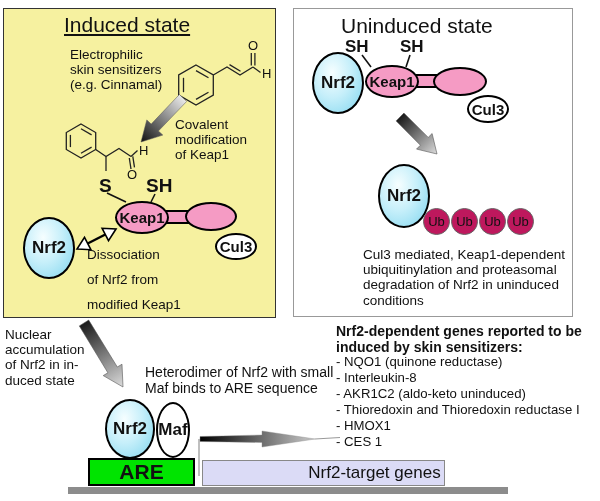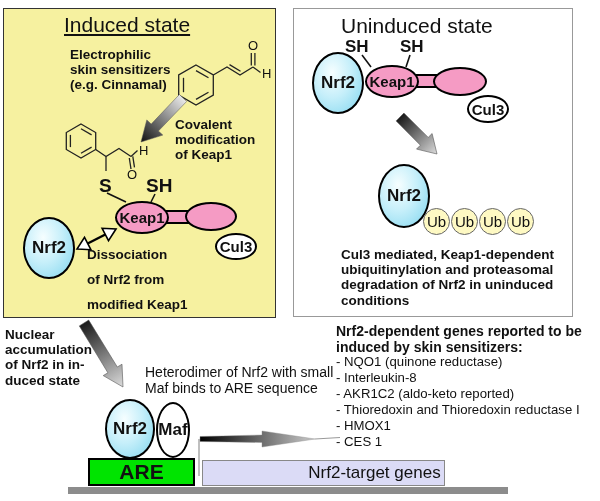"Electrophilic" .ml { font-weight: bold -> none }
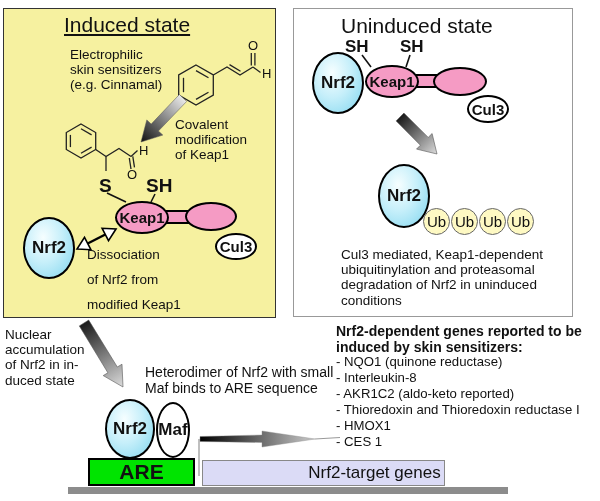"Ub" .ub { background: #fef9c3 -> #be185d; font-size: 15px -> 13px }
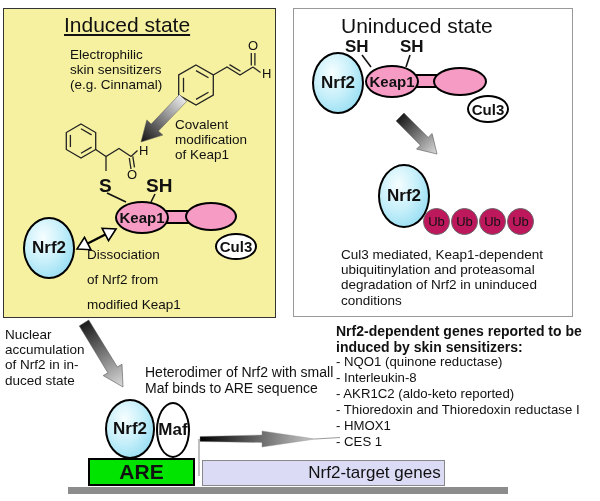"Cul3 mediated, Keap1-dependent" div.abs { left: 341px -> 363px }
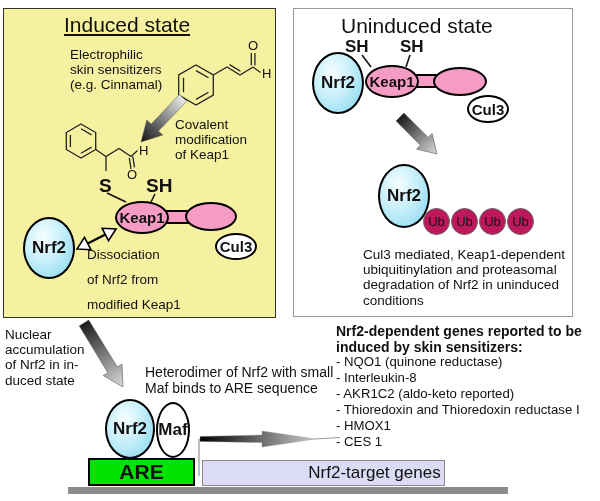"- AKR1C2 (aldo-keto reported)" div { text: reported -> uninduced }
